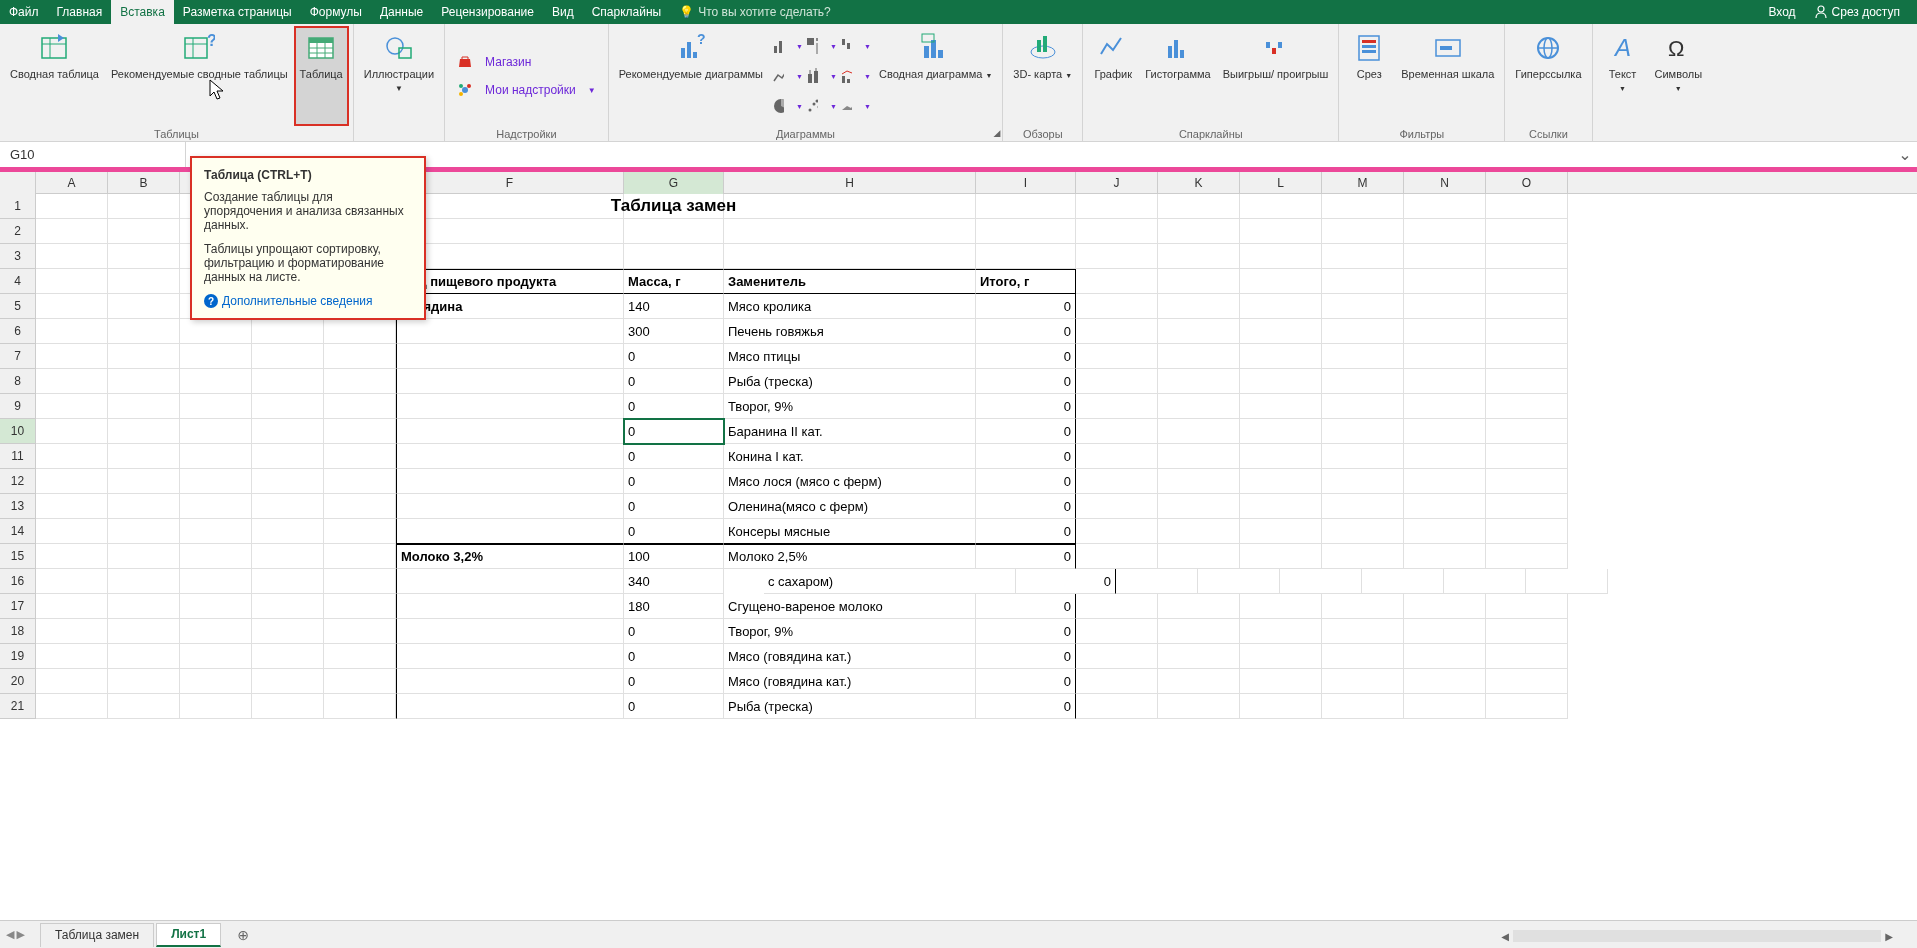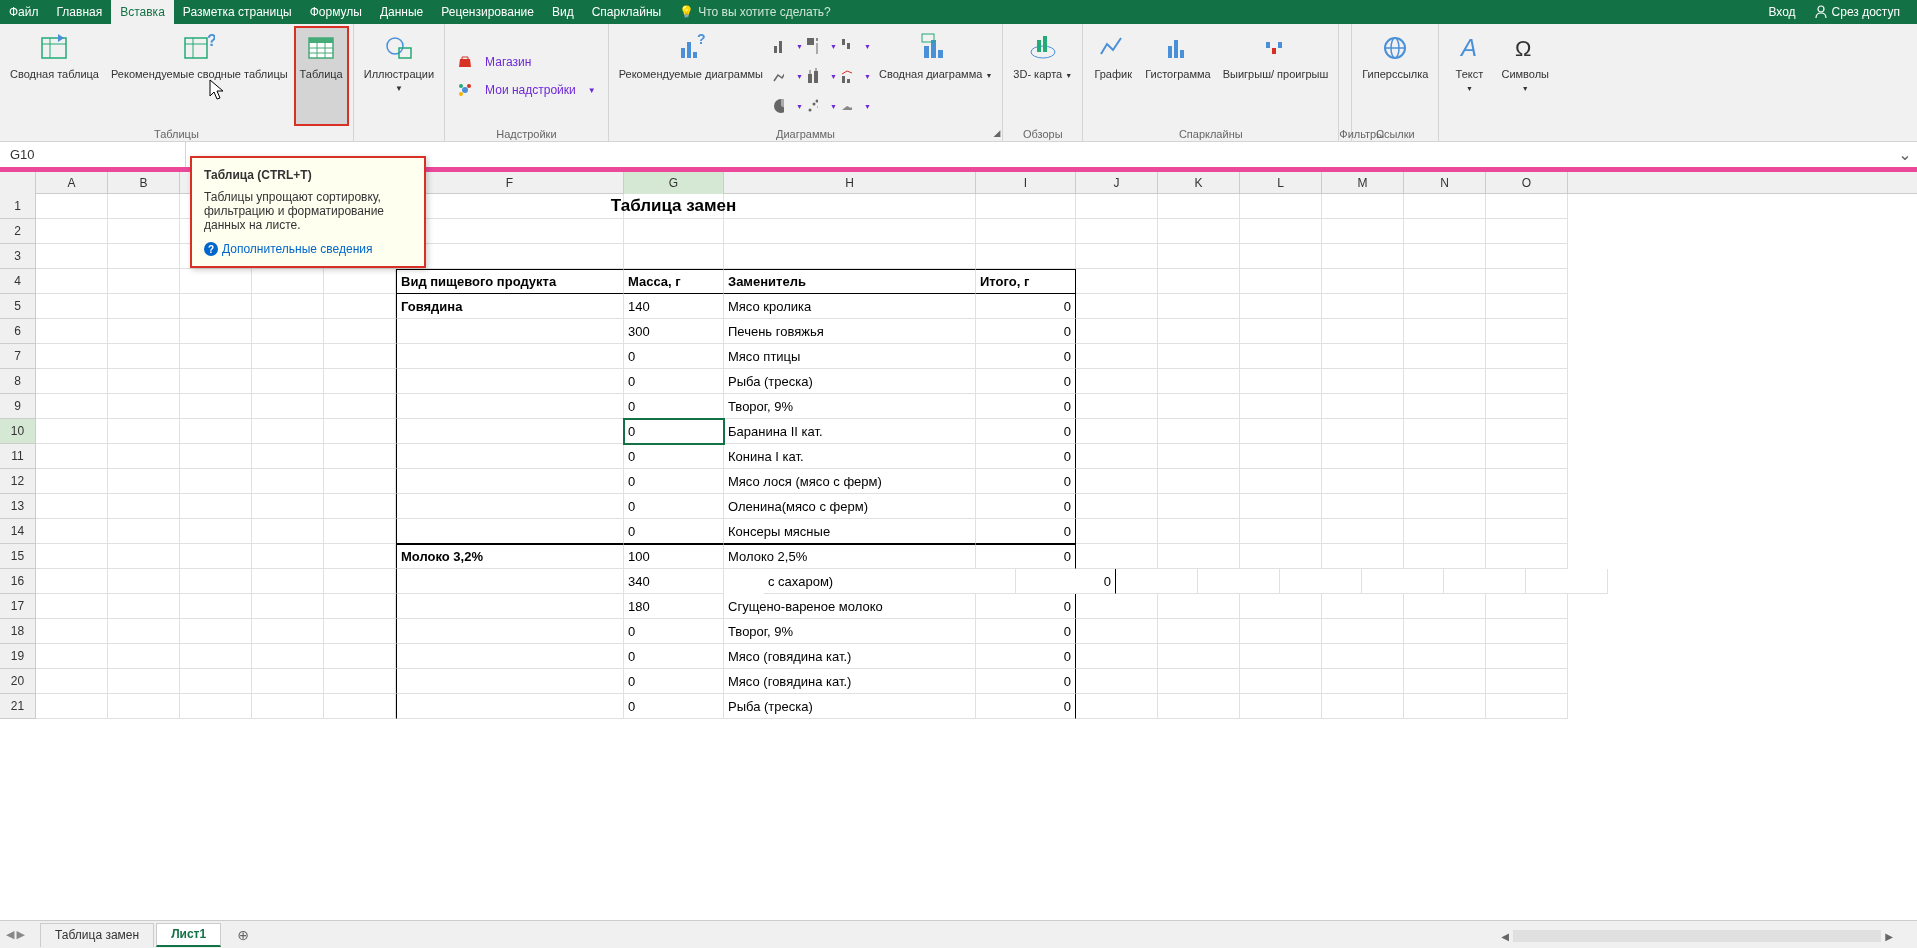"Срез" div.group-body { html: none -> <div> <div> <div> <svg> <rect></rect> <rect></rect> <rect></rect> <rect></rect> </svg> </div> <div>Срез</div> </div> <div> <div> <svg> <rect></rect> <rect></rect> </svg> </div> <div>Временная шкала</div> </div> </div> }
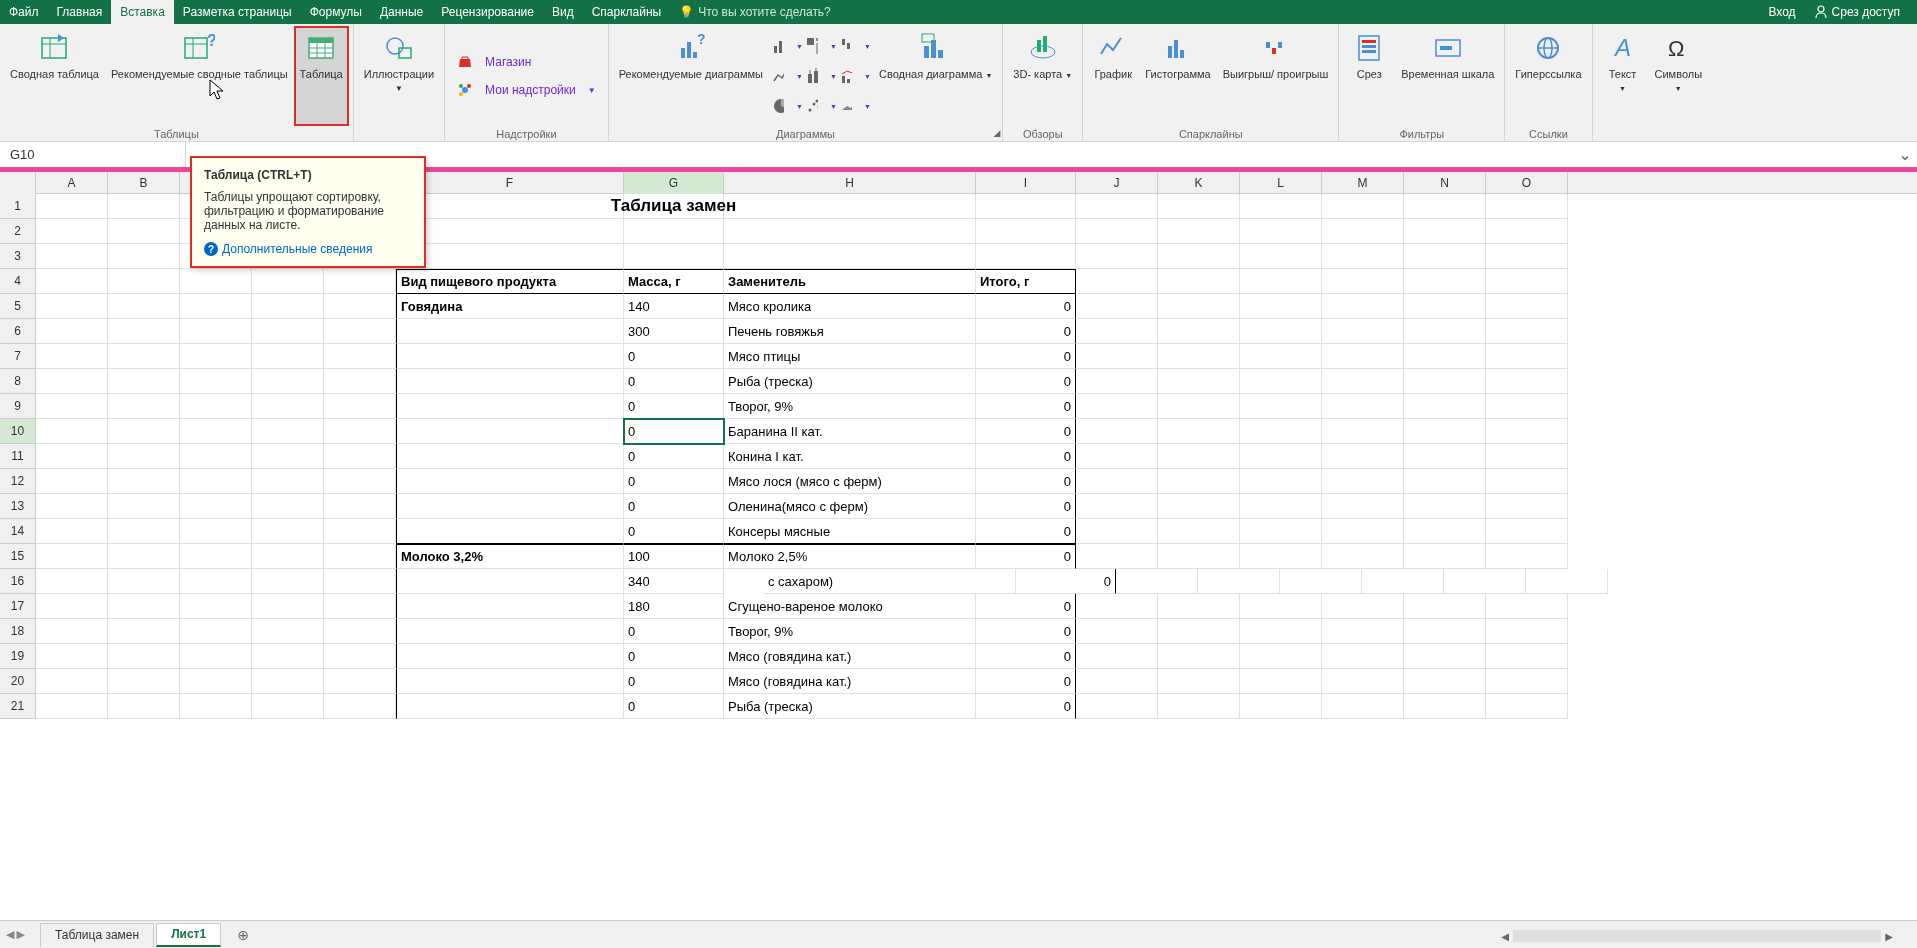"Создание таблицы для упорядочения и" div { html: none -> <div>Создание таблицы для упорядочения и анализа связанных данных.</div> }
